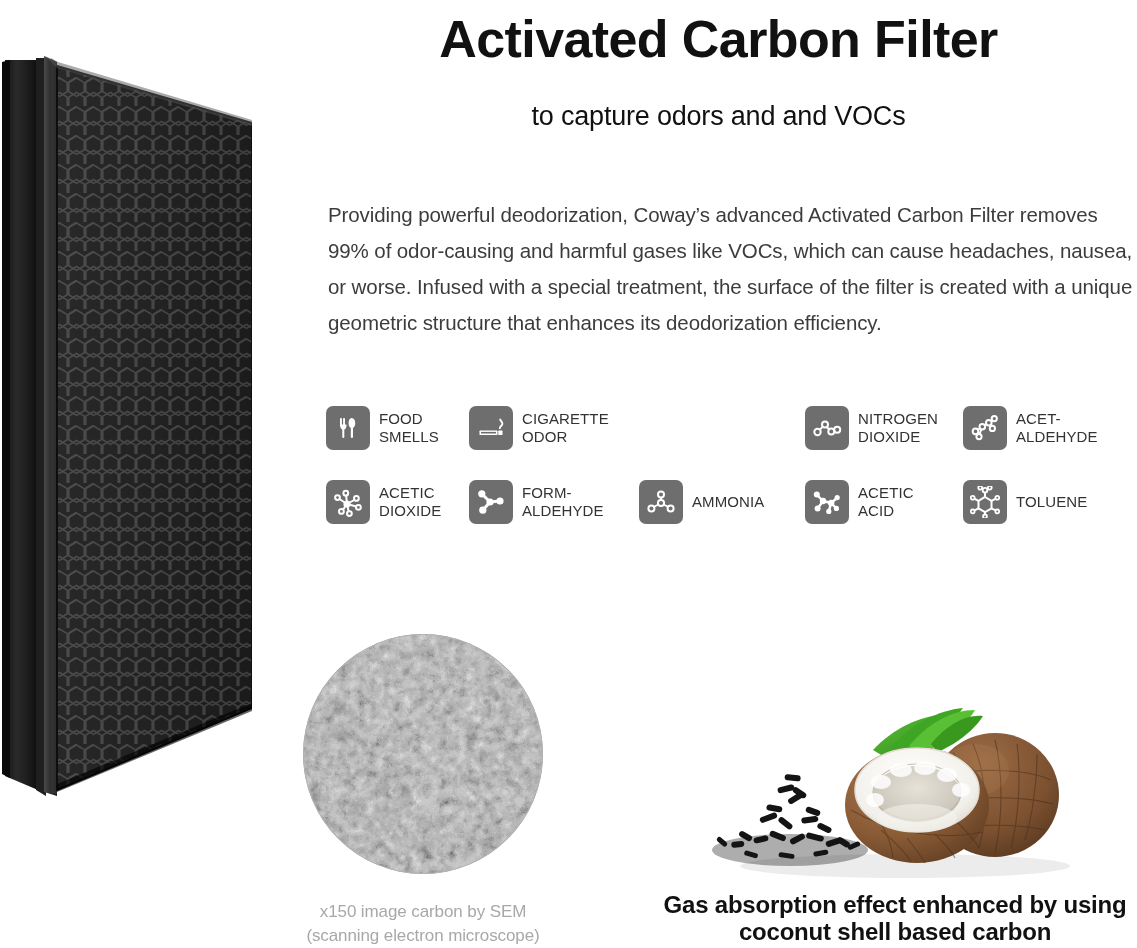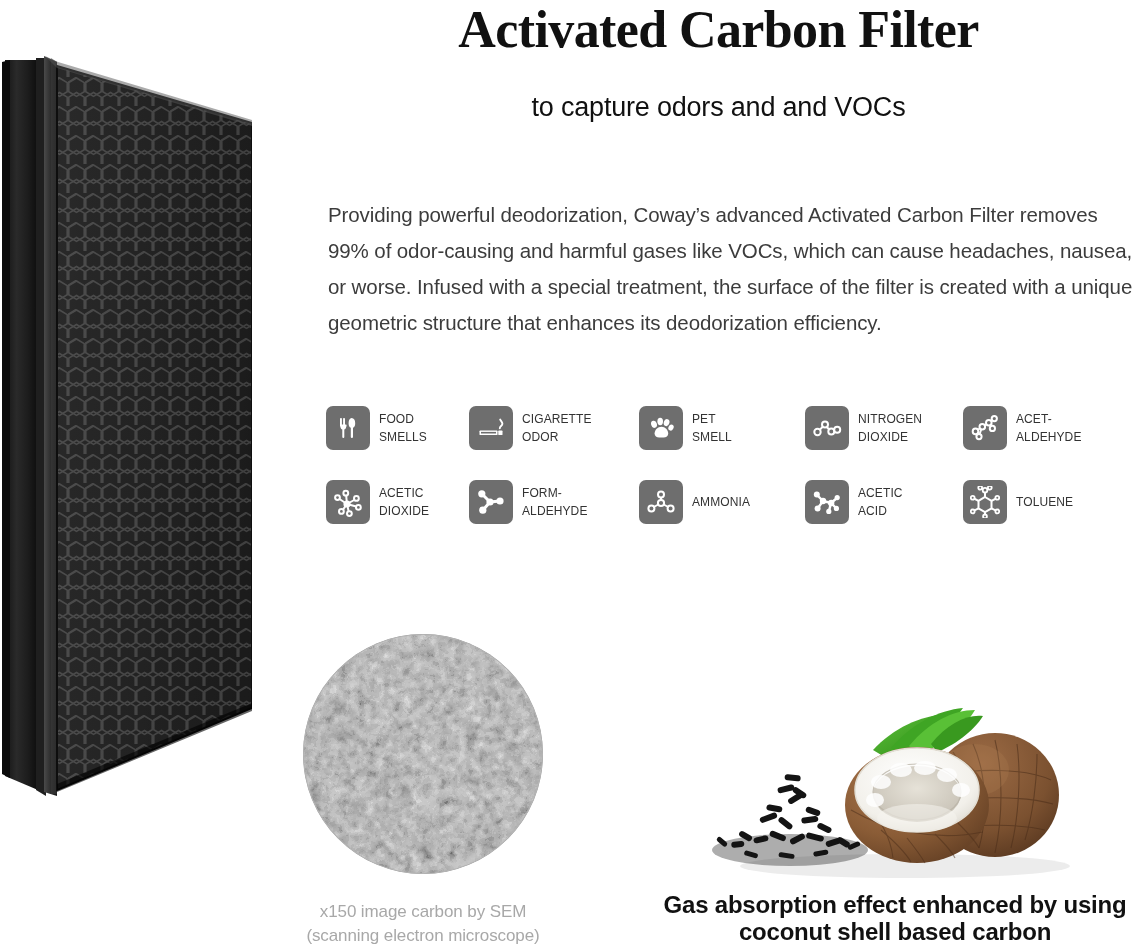"Activated Carbon Filter" #main-title { font-family: Liberation Serif, serif -> none; margin: 0 -> 9px }
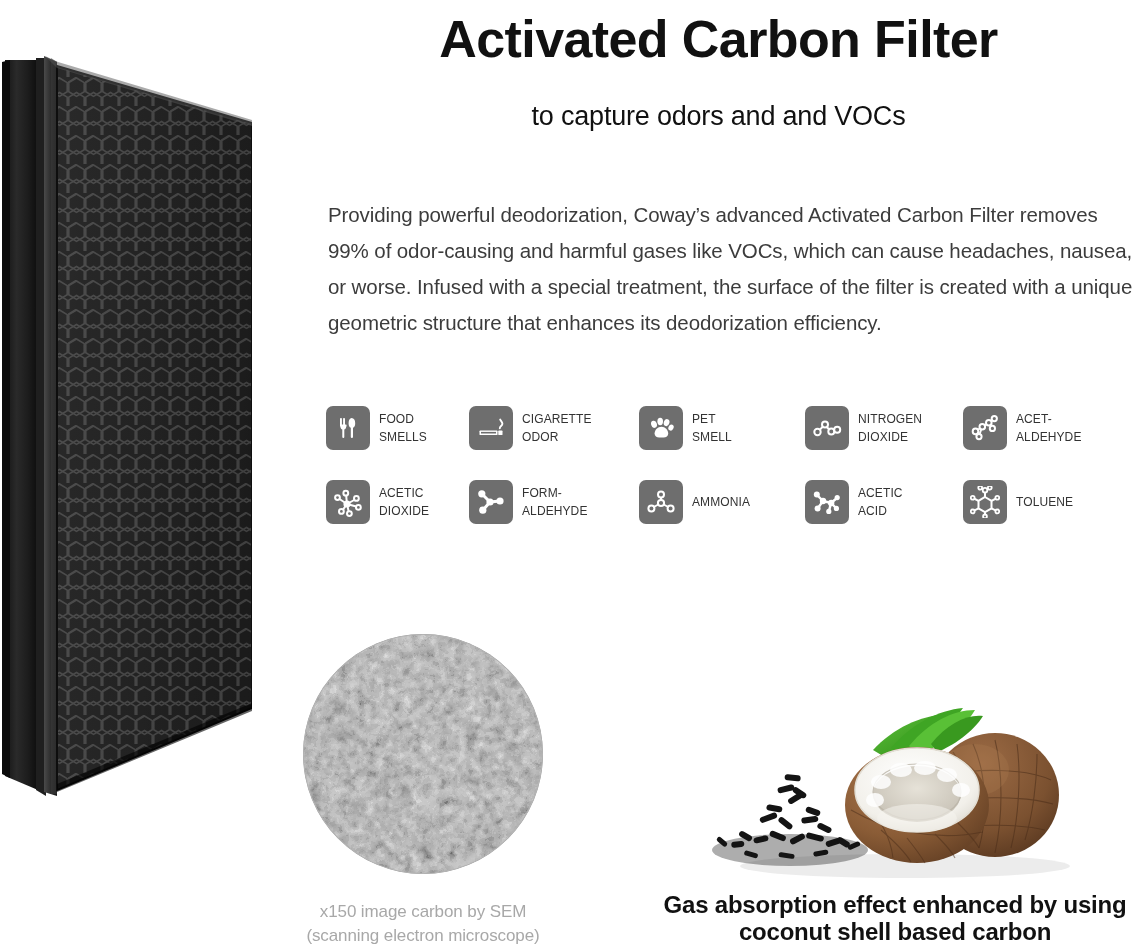"FOOD" .icon-label { font-size: 12px -> 15px }
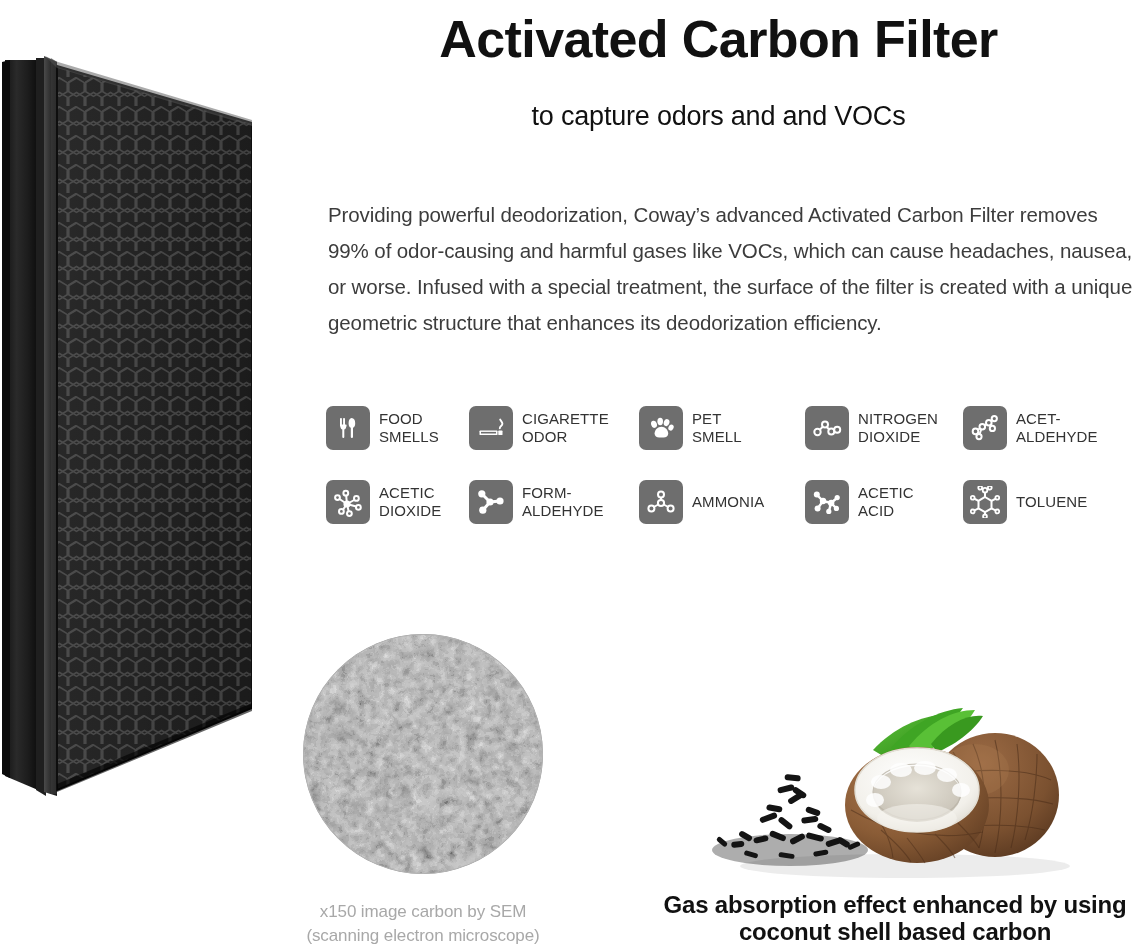"PET" div.icon-item { html: <div> <span> <svg> <g> <ellipse></ellipse> <ellipse></ellipse> <ellipse></ellipse> <ellipse></ellipse> <path></path> </g> </svg> </span> <span>PET SMELL</span> </div> -> none }
